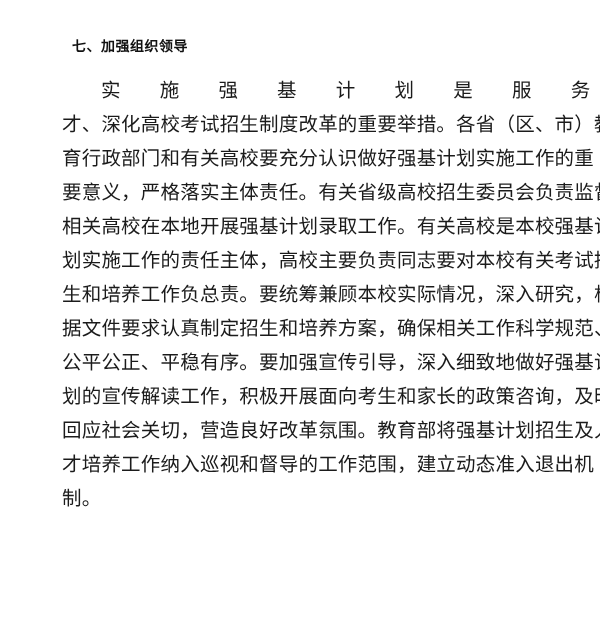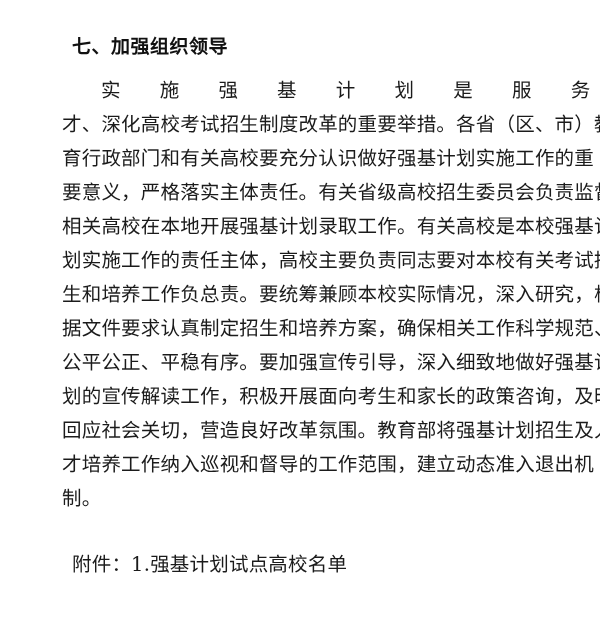"七、加强组织领导" .section-heading { font-size: 19px -> 14px }
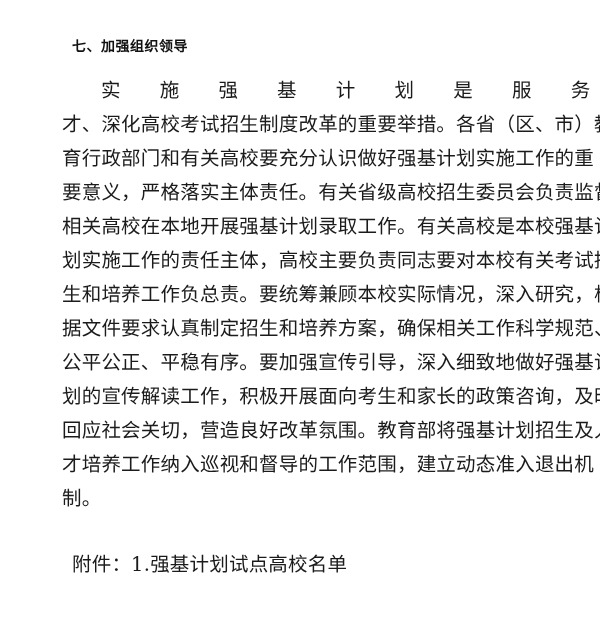"附件：1.强基计划试点高校名单" div.attachment-row { html: <div> <span>附件：</span><span>1.</span><span>强基计划试点高校名单</span> </div> -> none }
